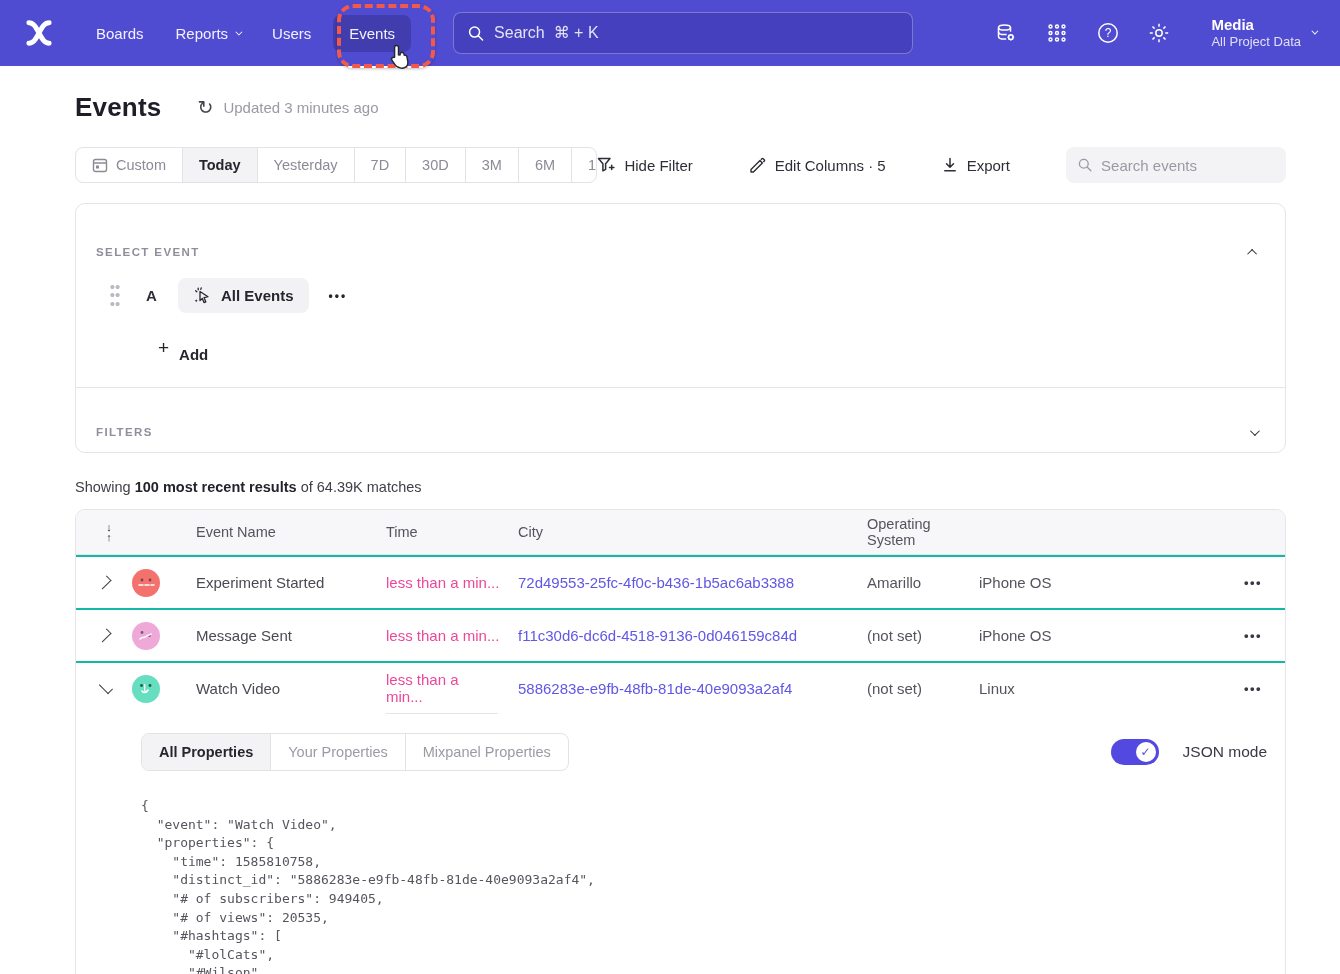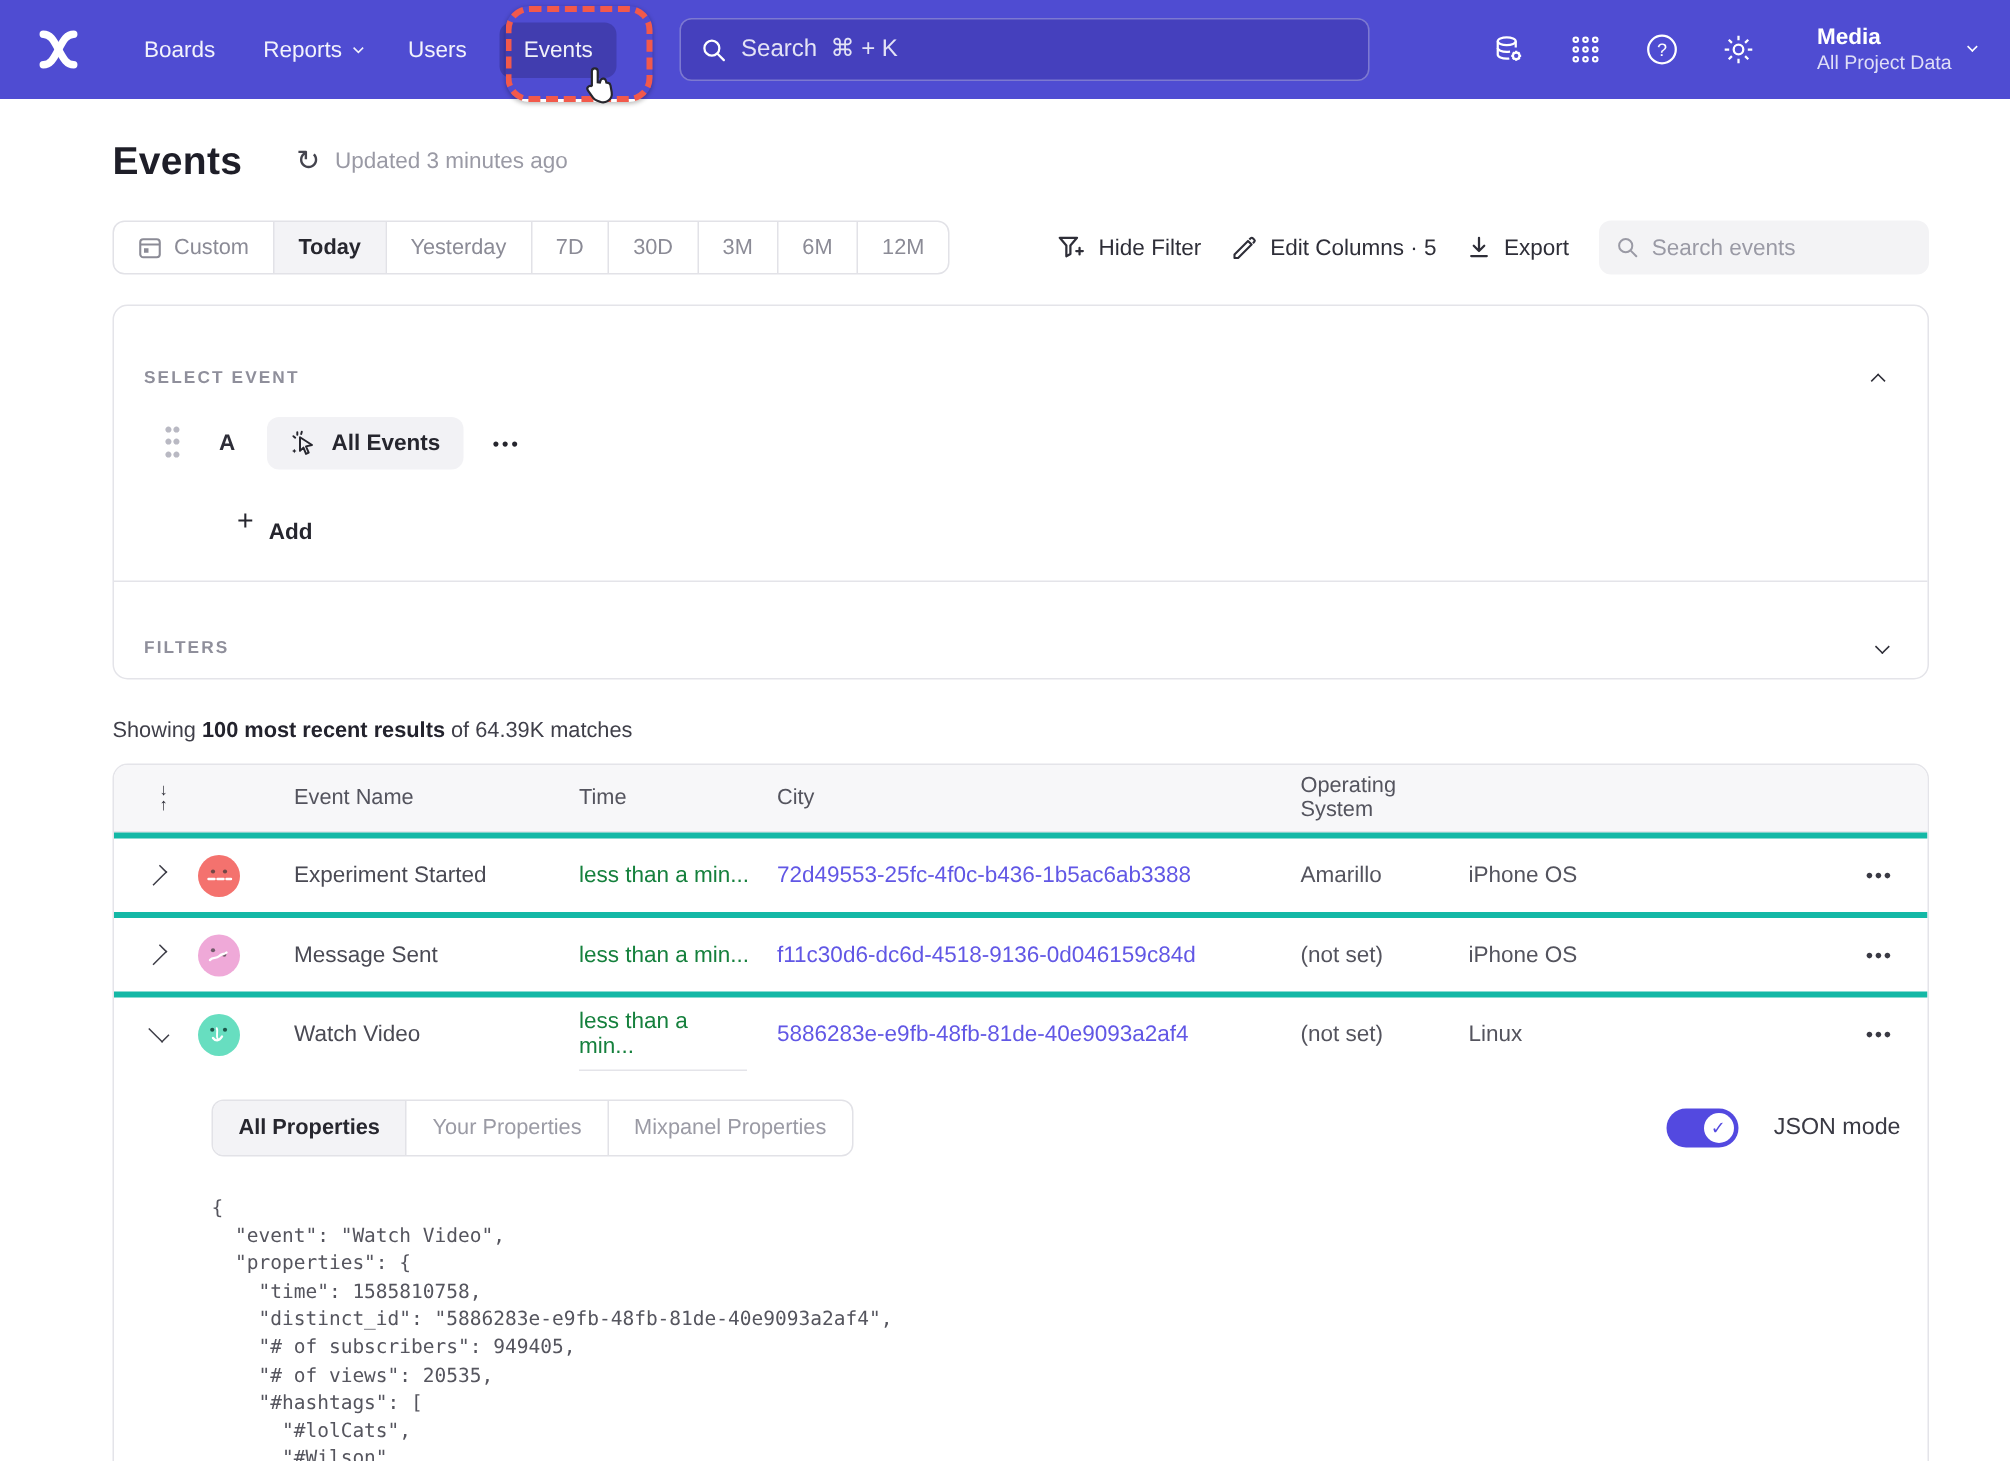"Hide Filter" .tool-right { gap: 20px -> 56px }
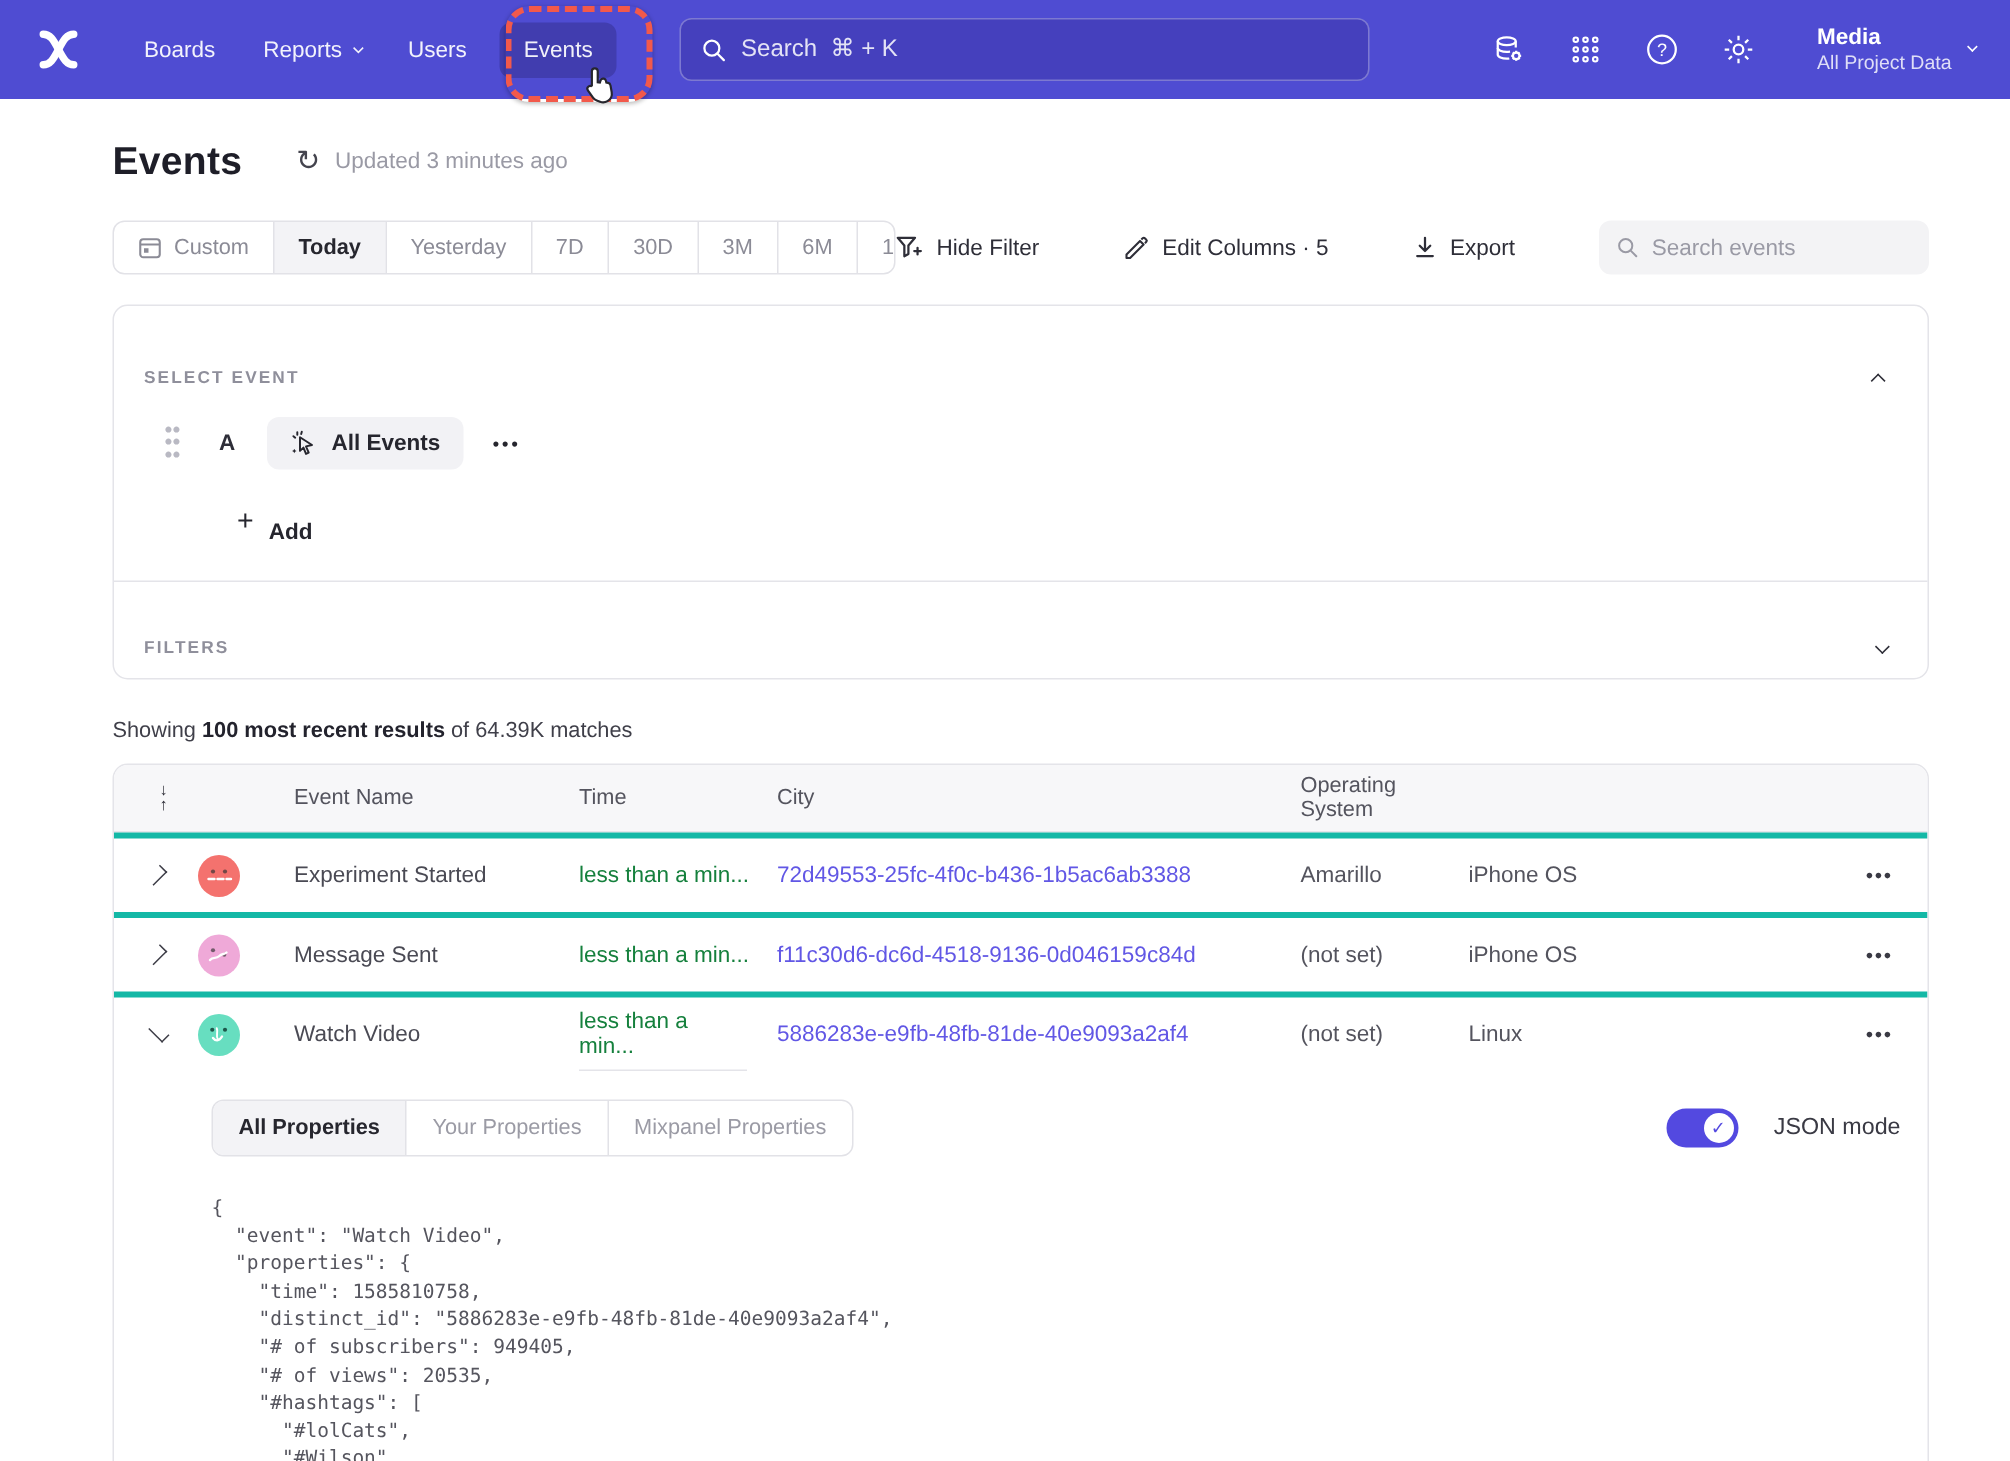"Experiment Started" .drow { border-top: 4px solid #14b8a6 -> 2px solid #14b8a6 }
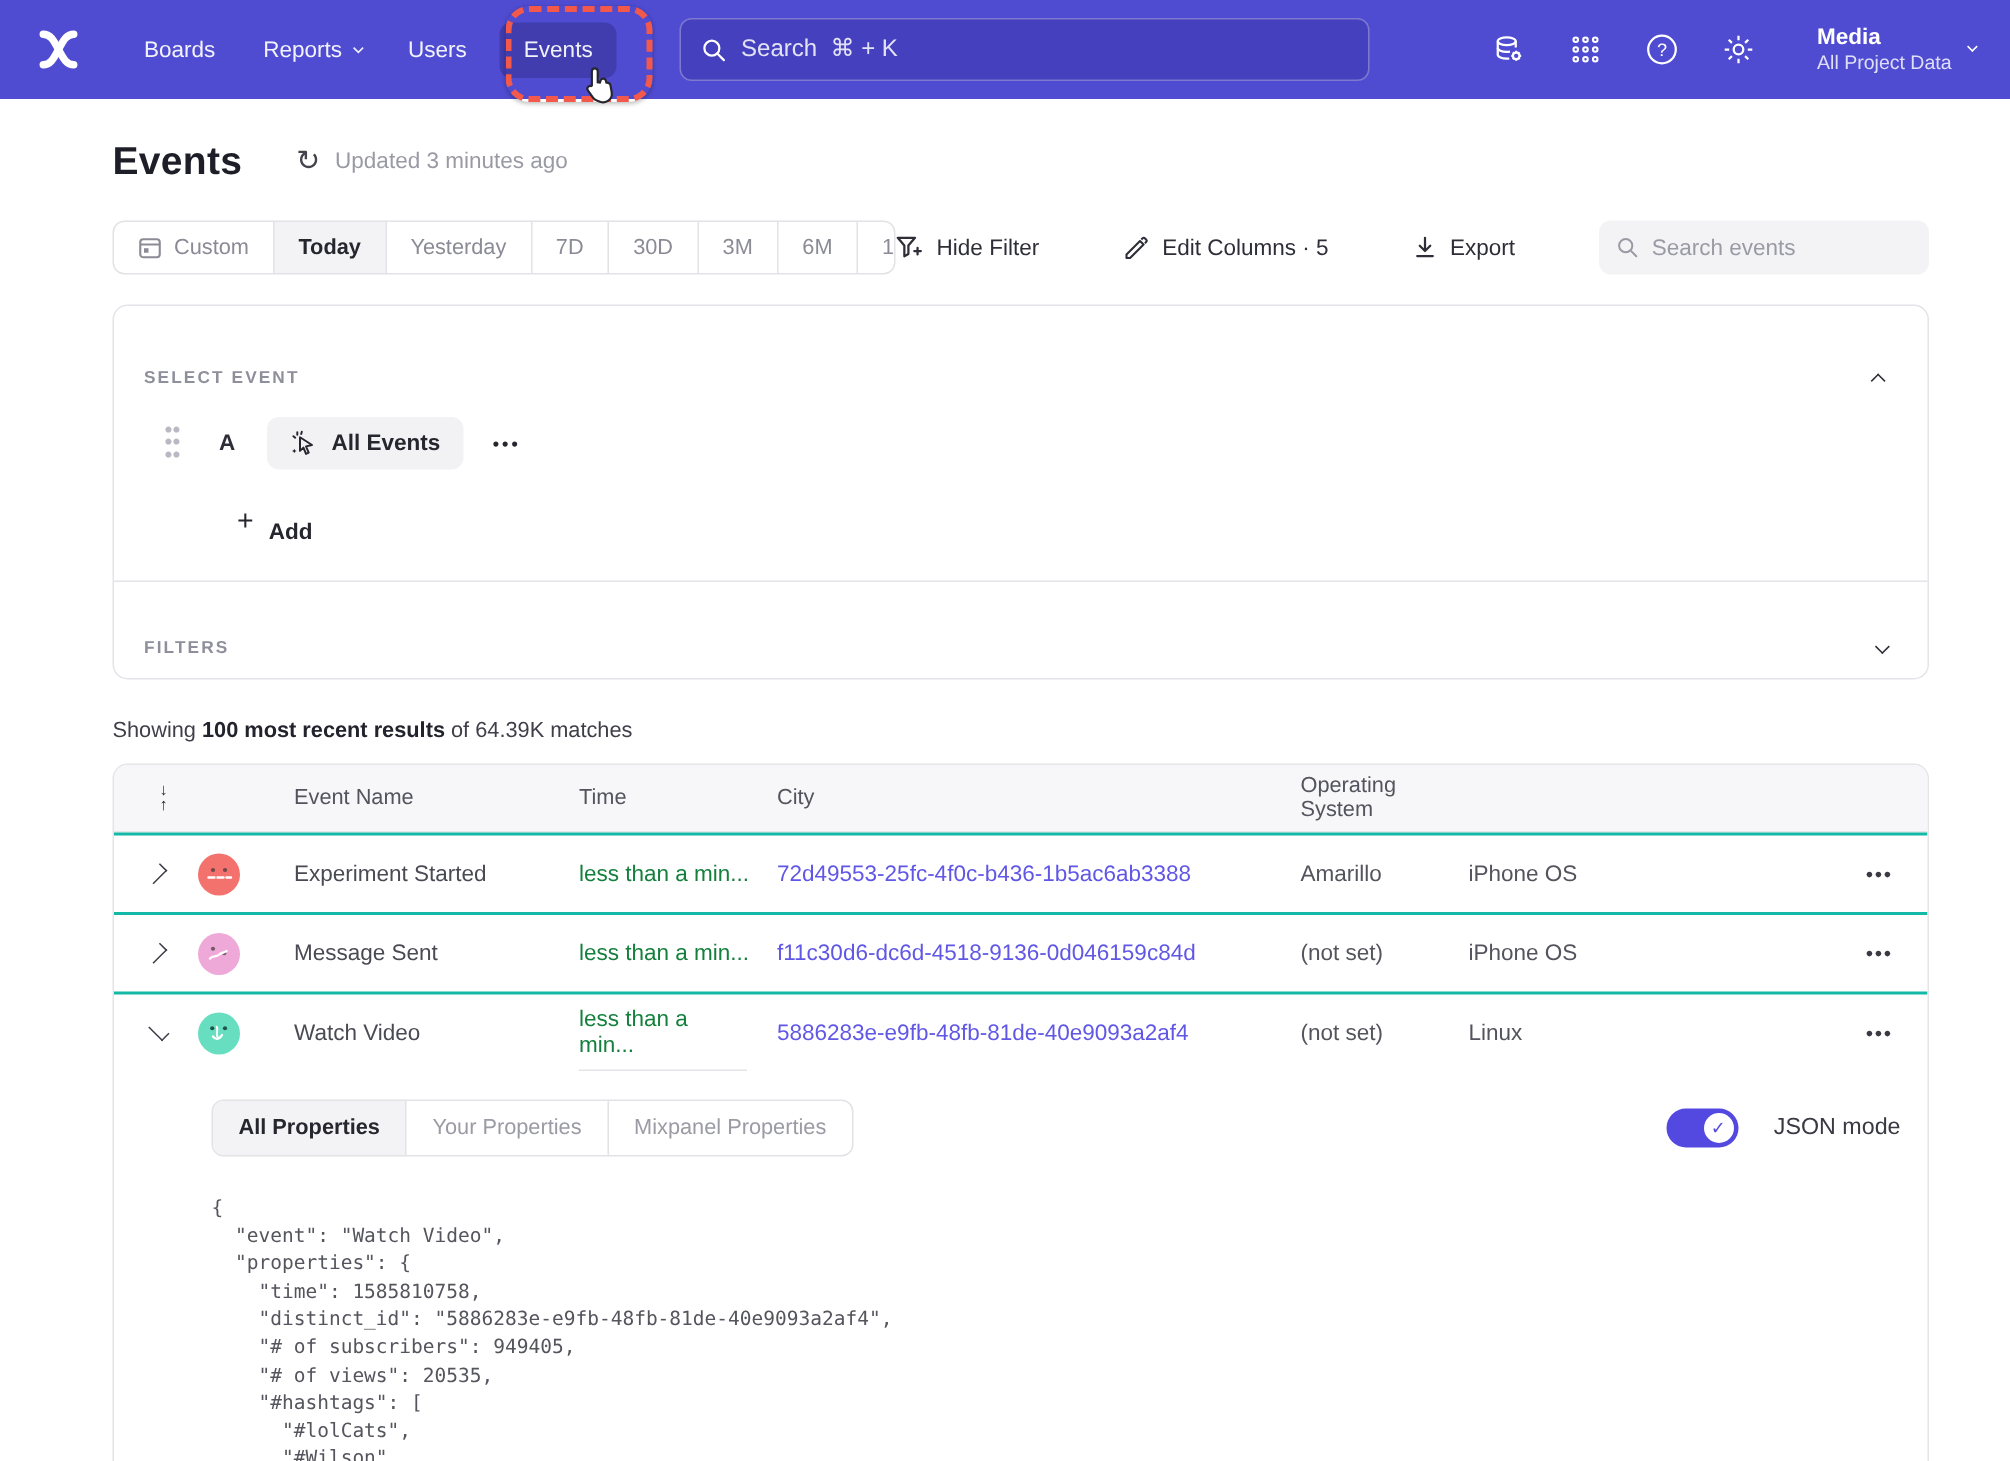"less than a min..." .cell-time { color: #15803d -> #ec4899 }
